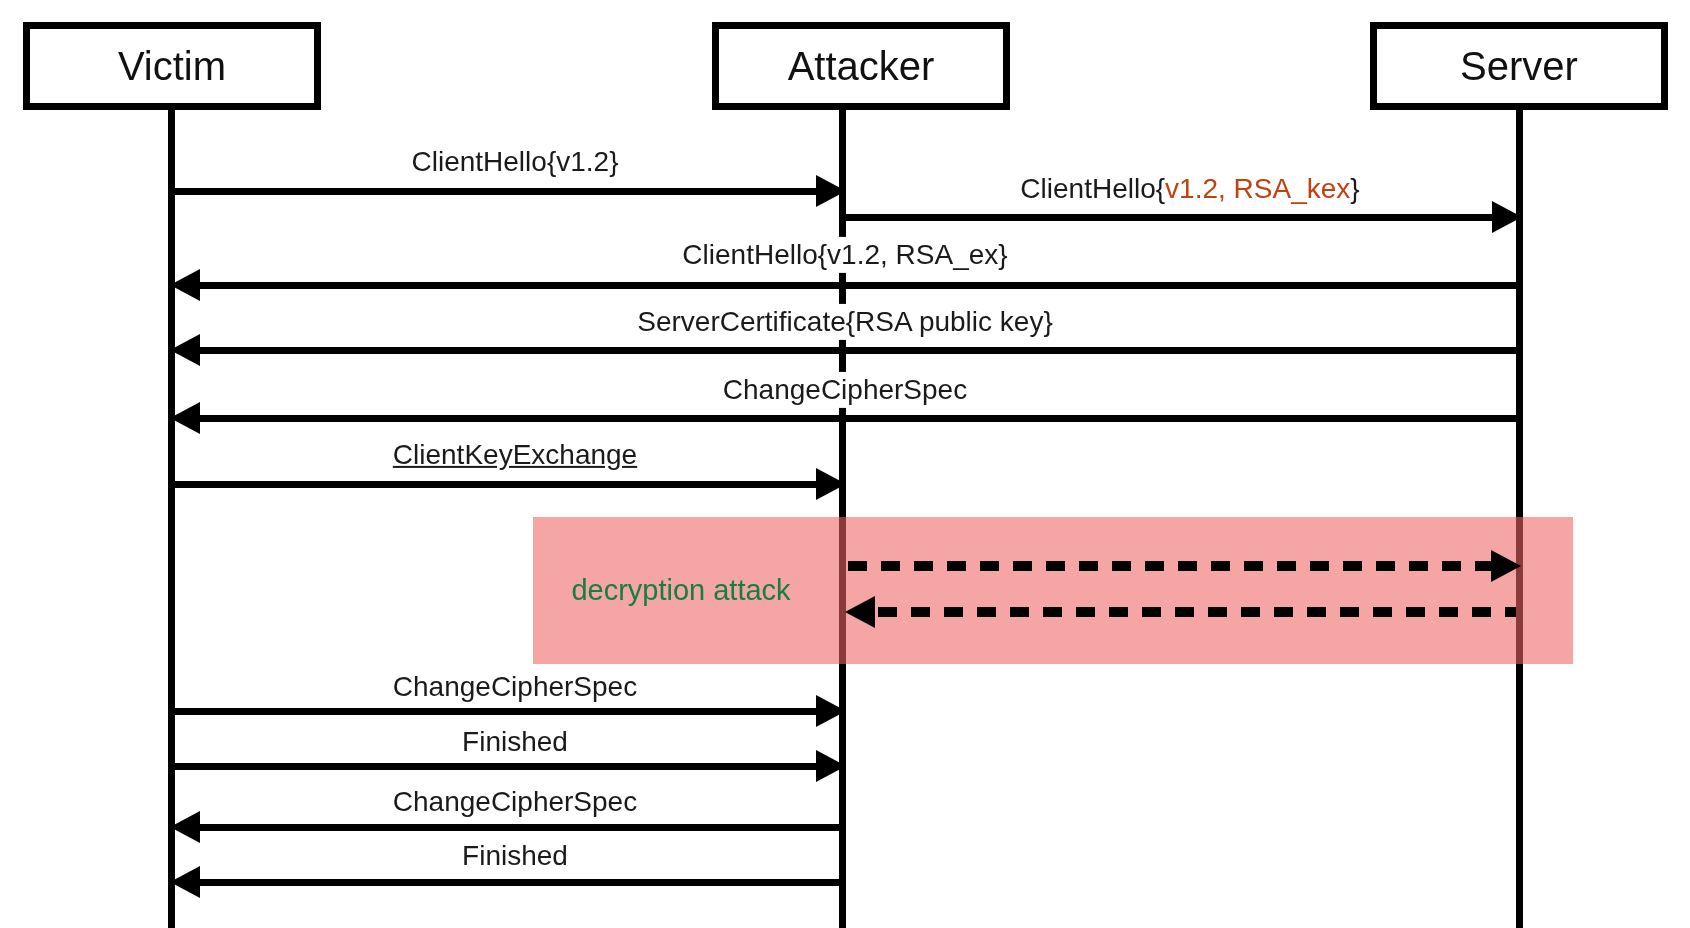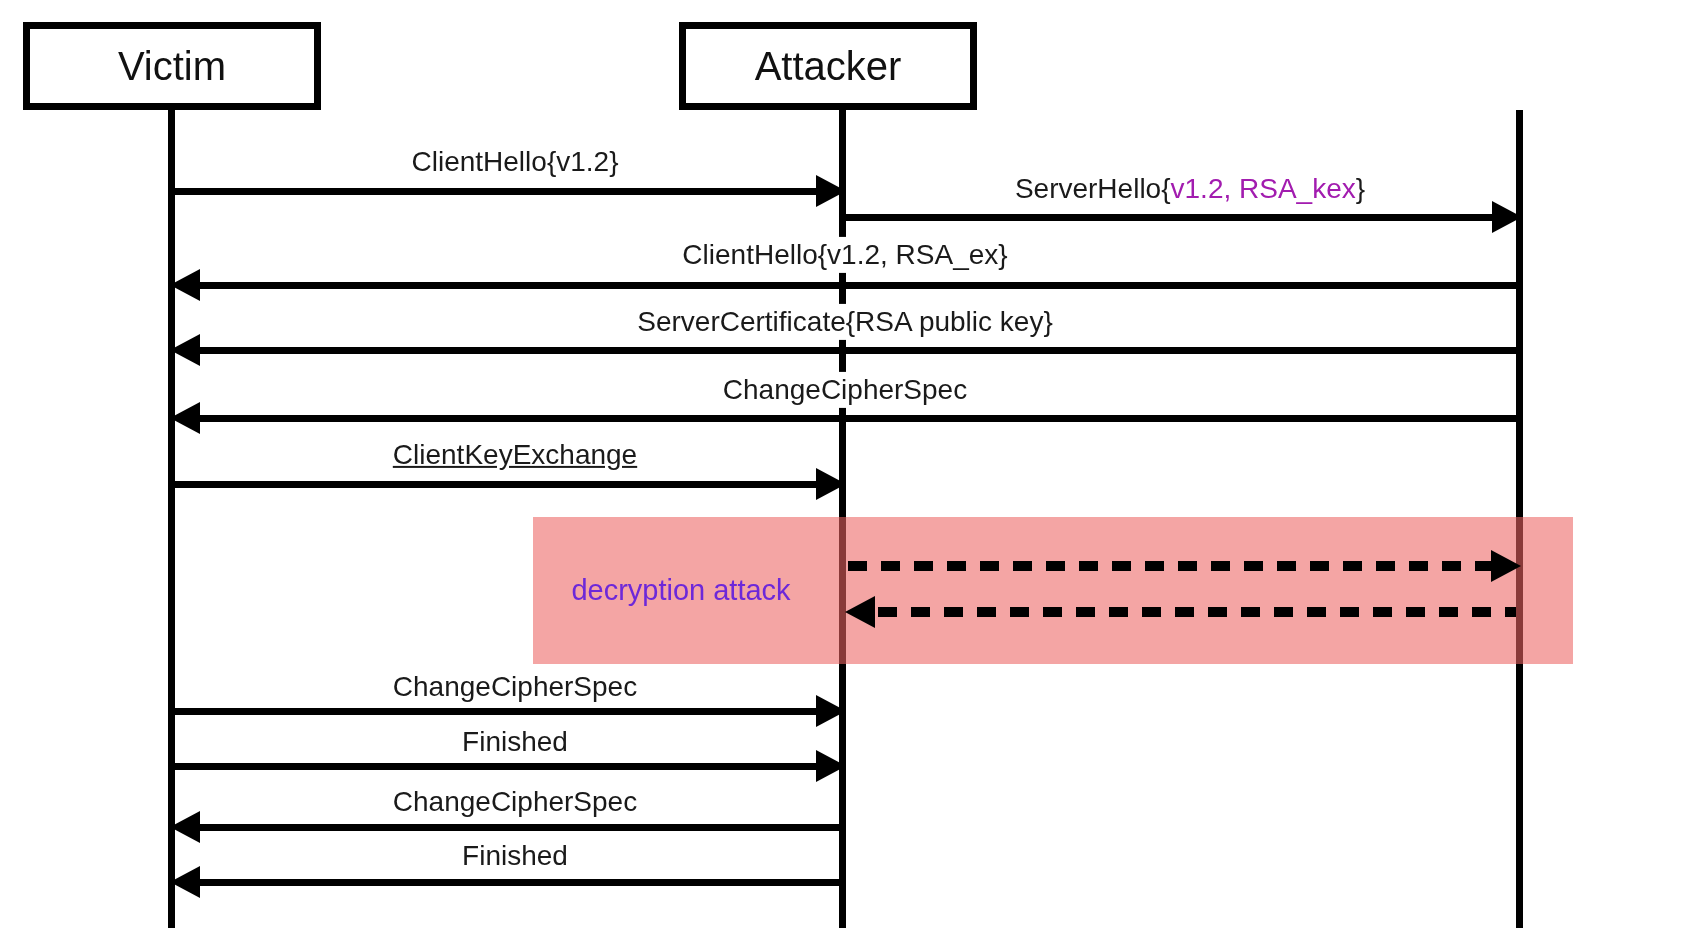"Attacker" div.actor { left: 679px -> 712px }
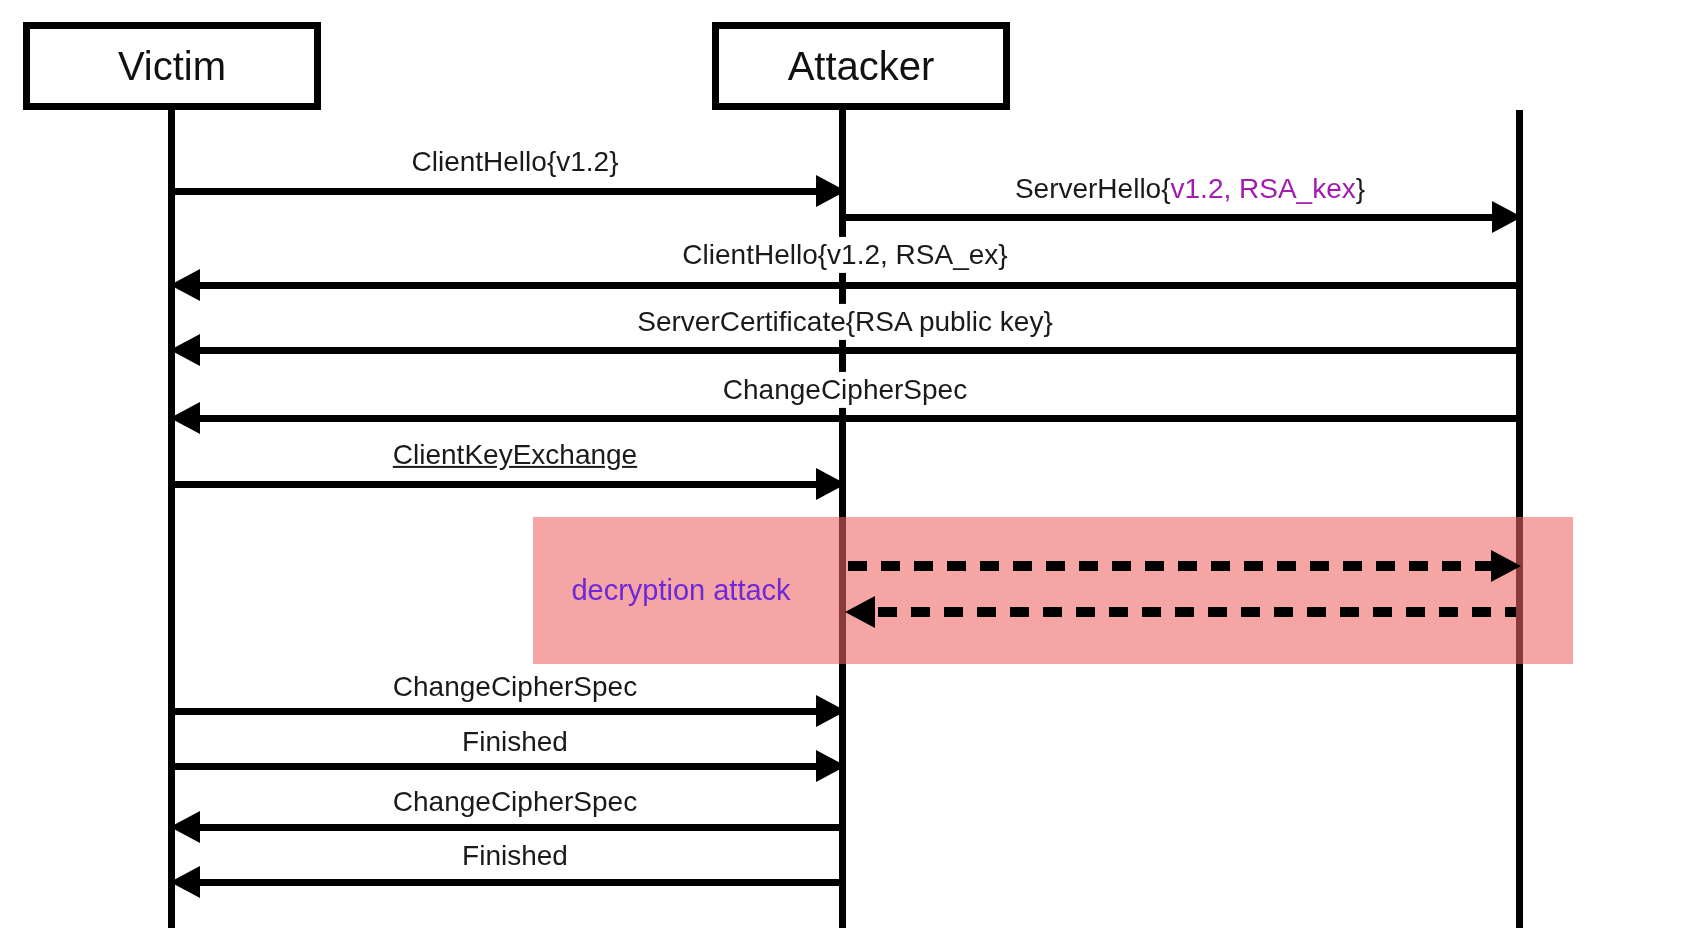"Server" div.actor { html: none -> <div> <span>Server</span> </div> }
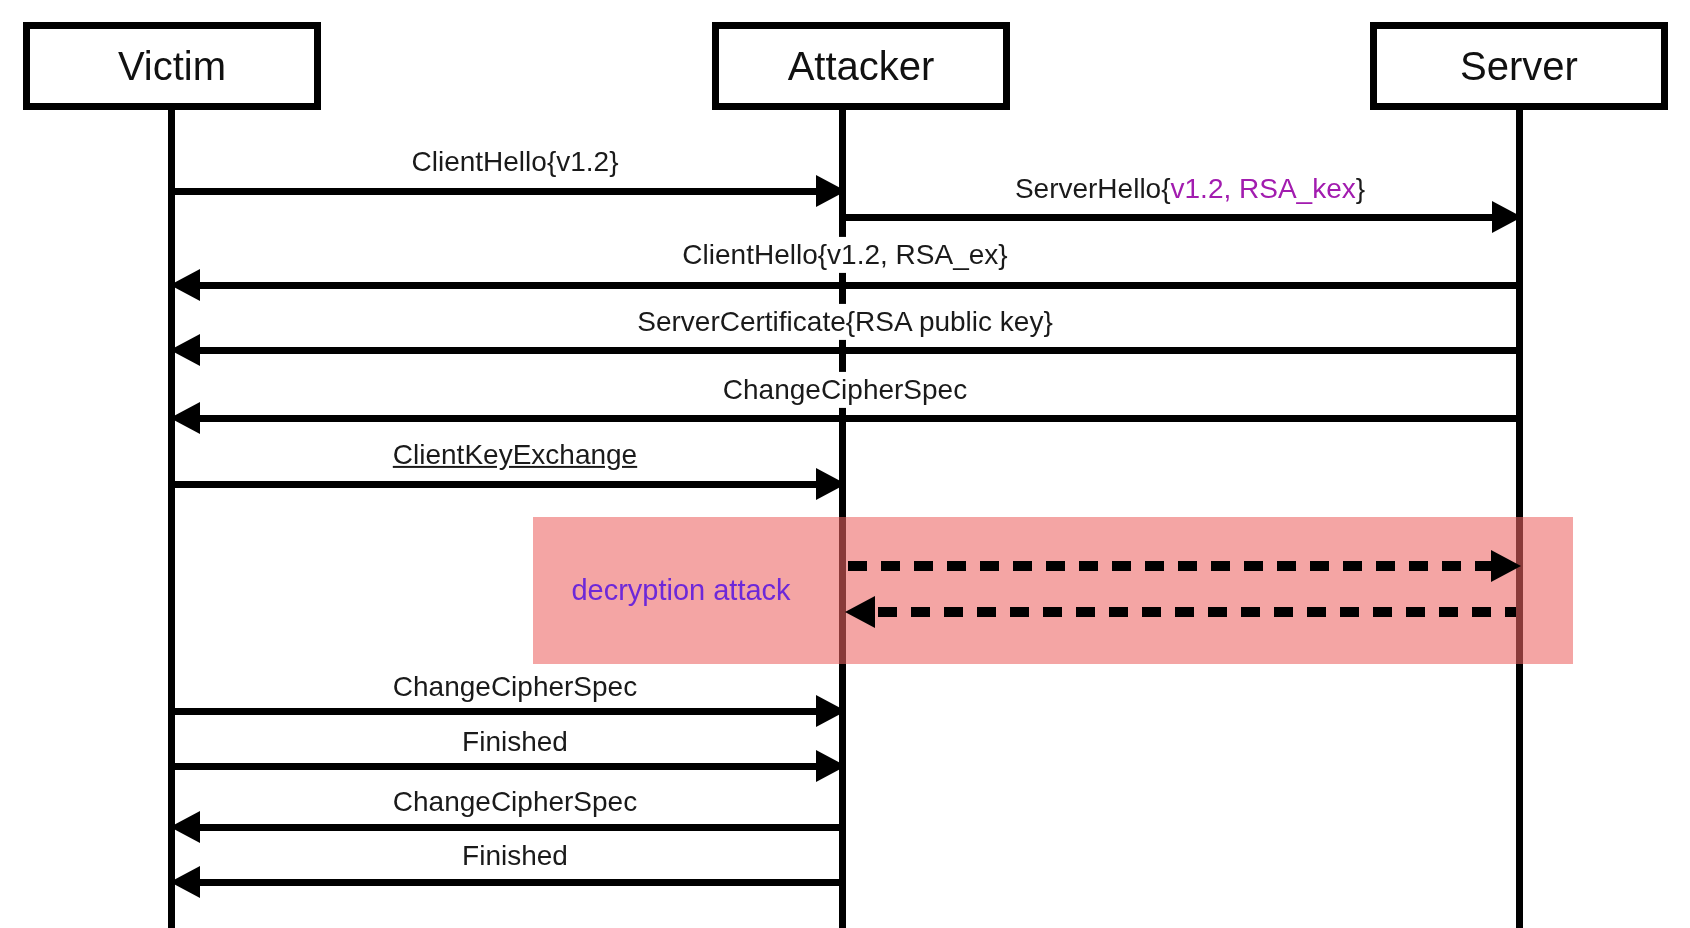"ServerHello{" span { text: ServerHello -> ClientHello }
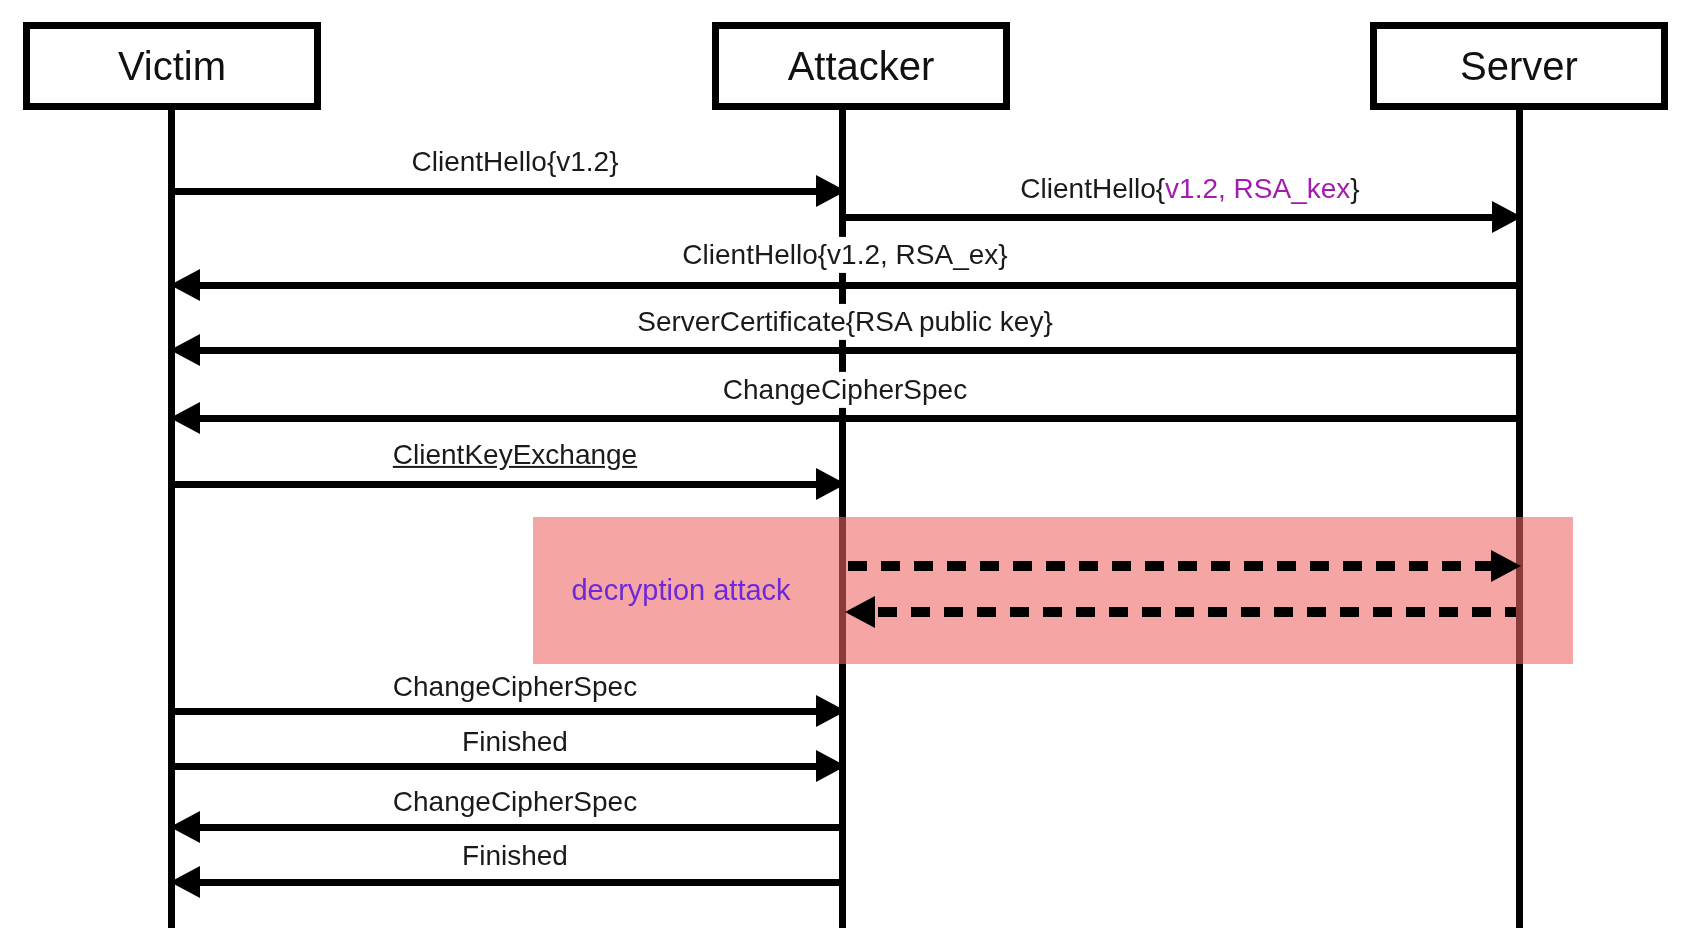"v1.2, RSA_kex" .msg-label .hl { color: #a21caf -> #c2410c }
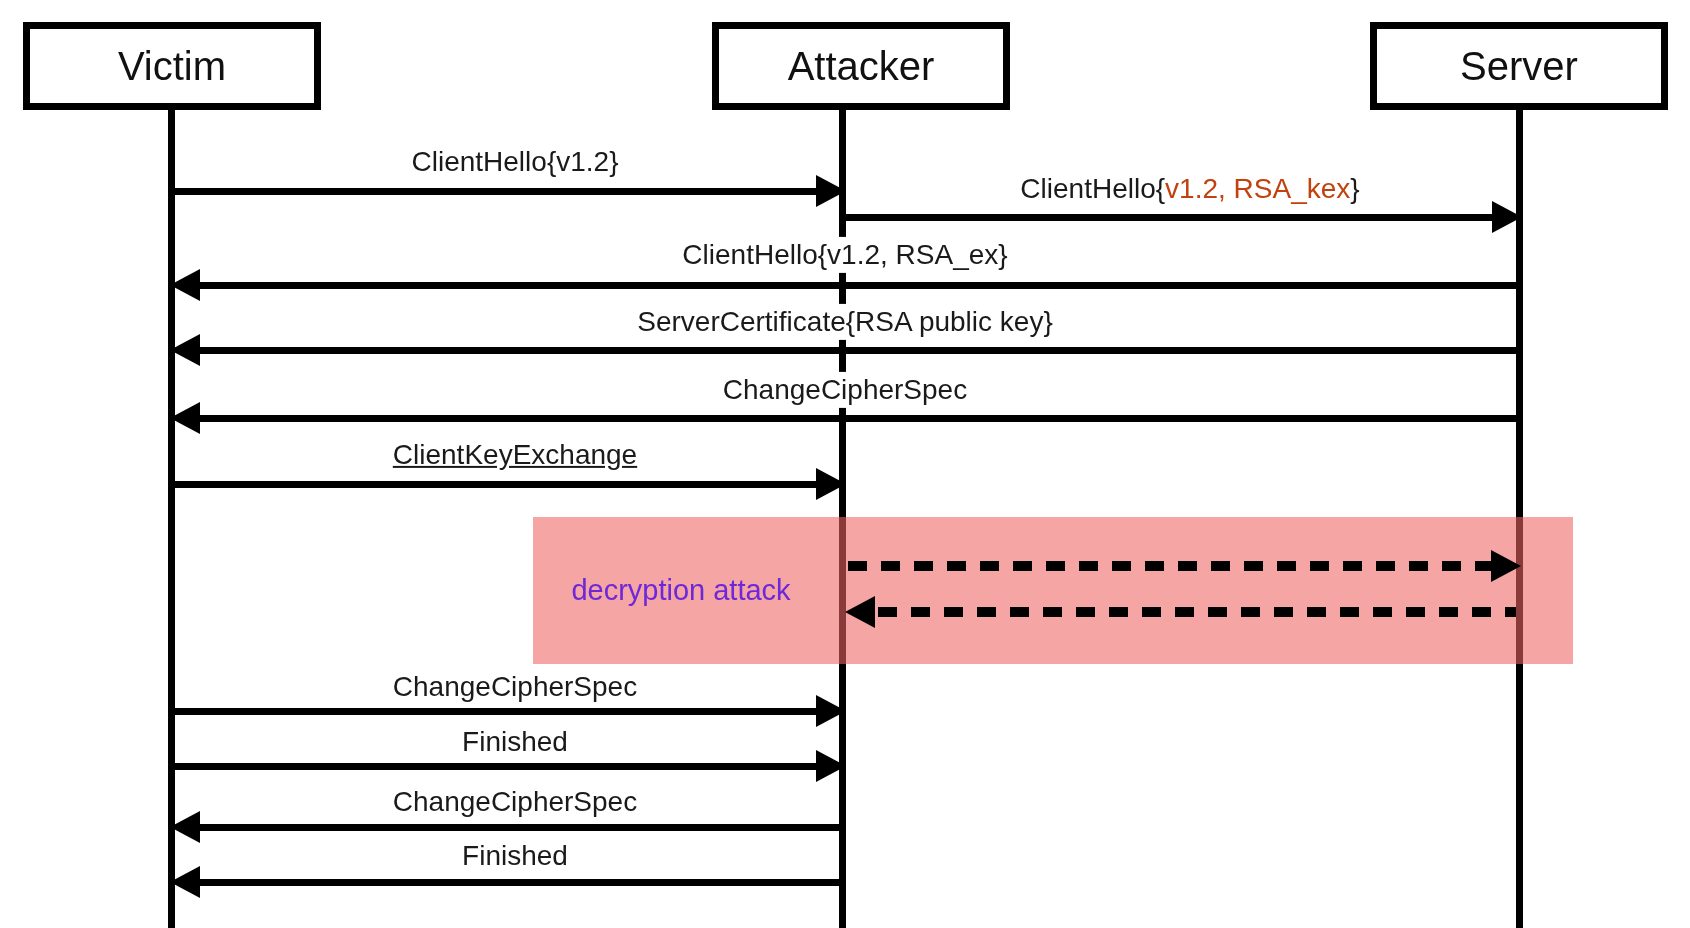"decryption attack" .band-label { color: #6d28d9 -> #15803d }
